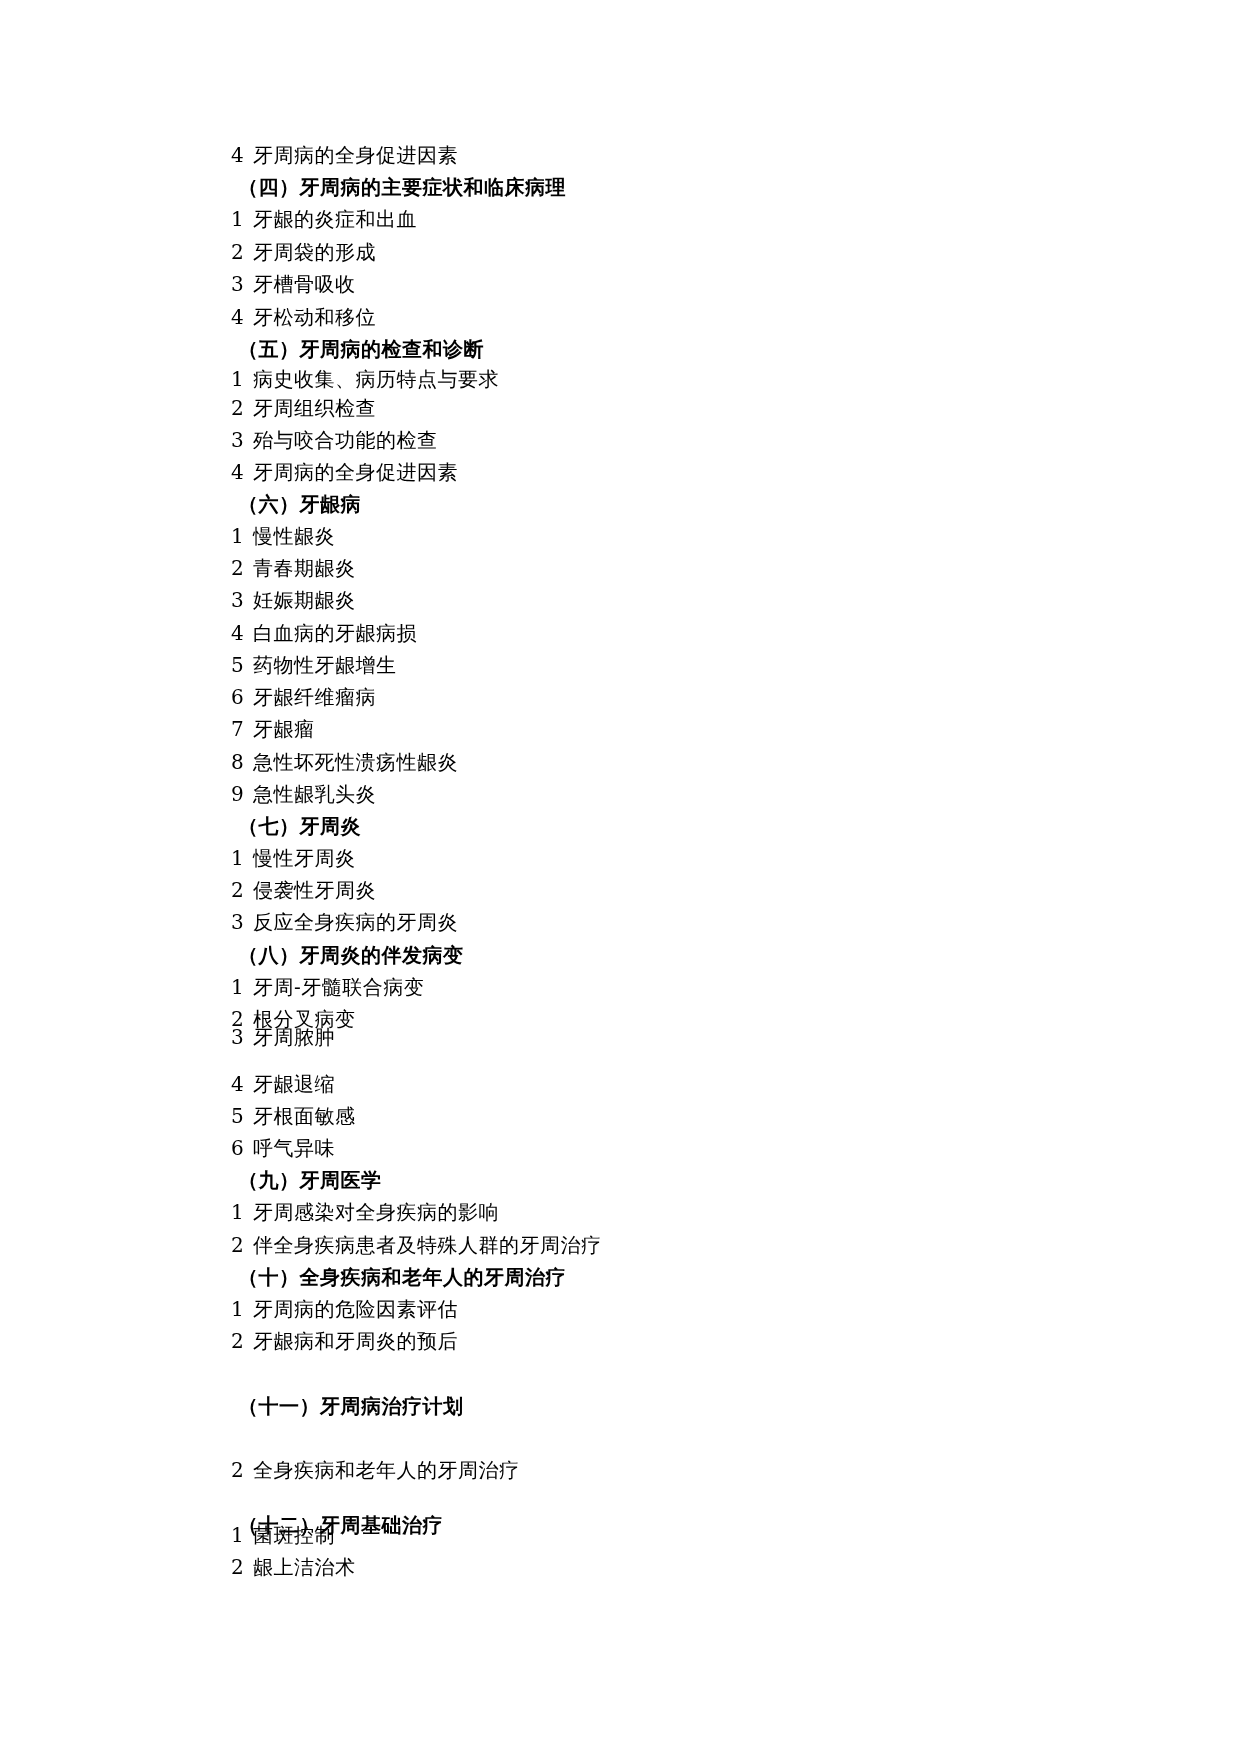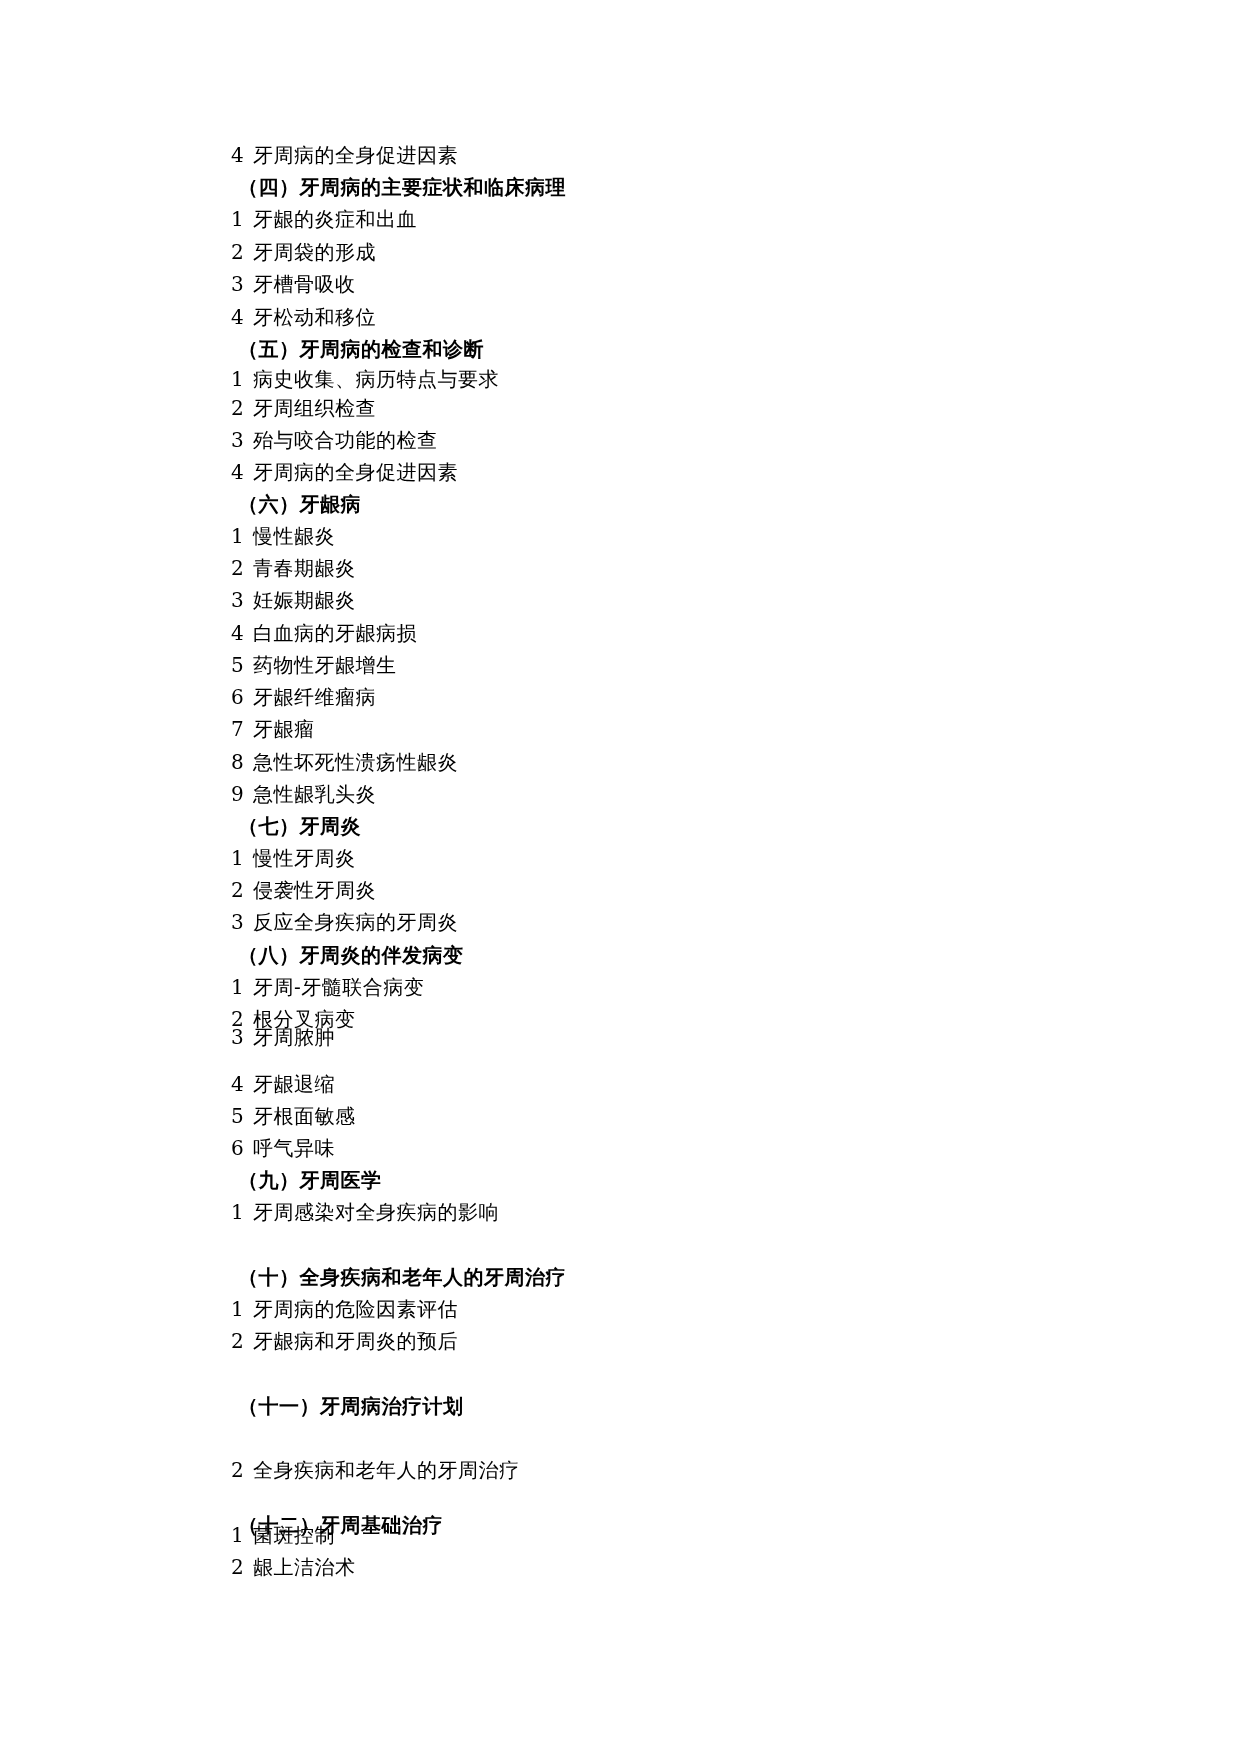"2 伴全身疾病患者及特殊人群的牙周治疗" div.line { html: none -> <div><span>2</span><span>伴全身疾病患者及特殊人群的牙周治疗</span></div> }
